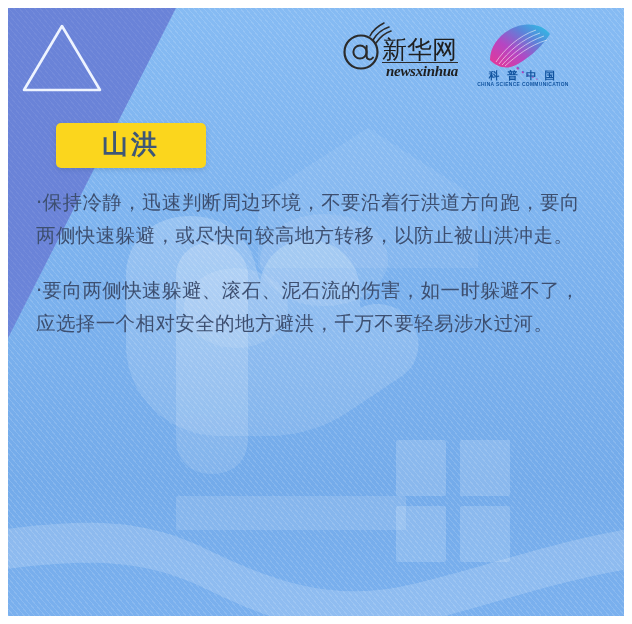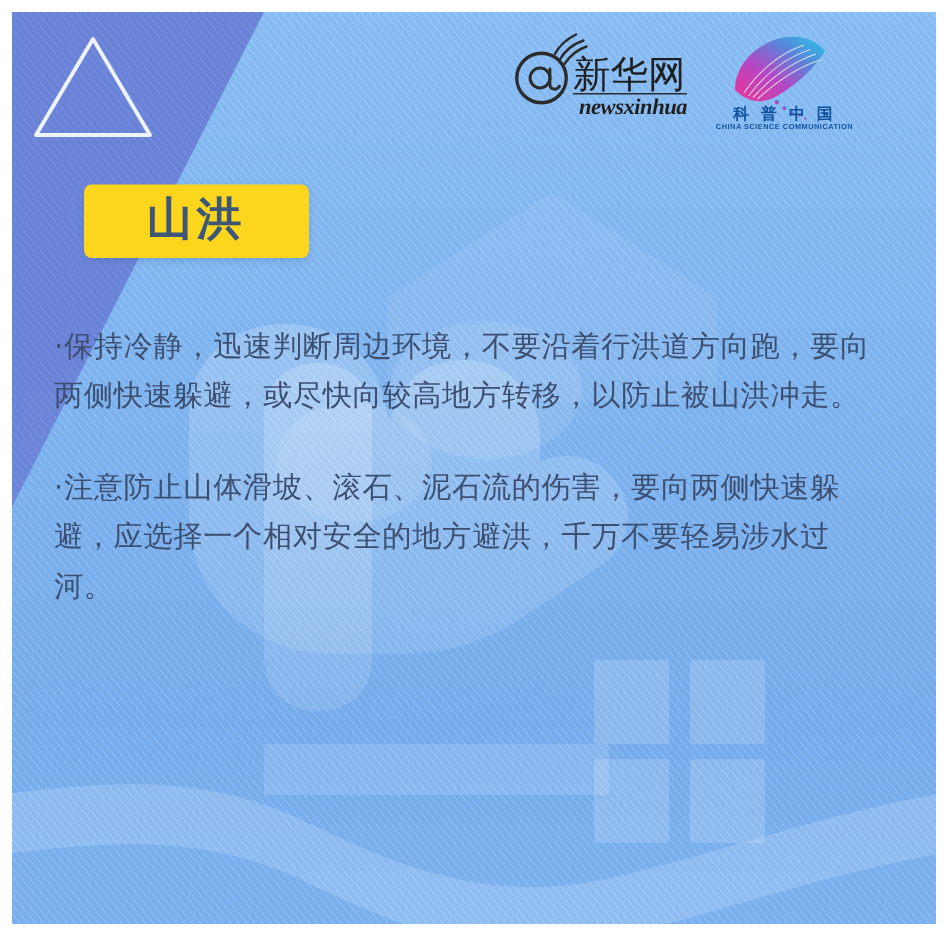"山洪" .title-badge .t { font-size: 30px -> 26px }
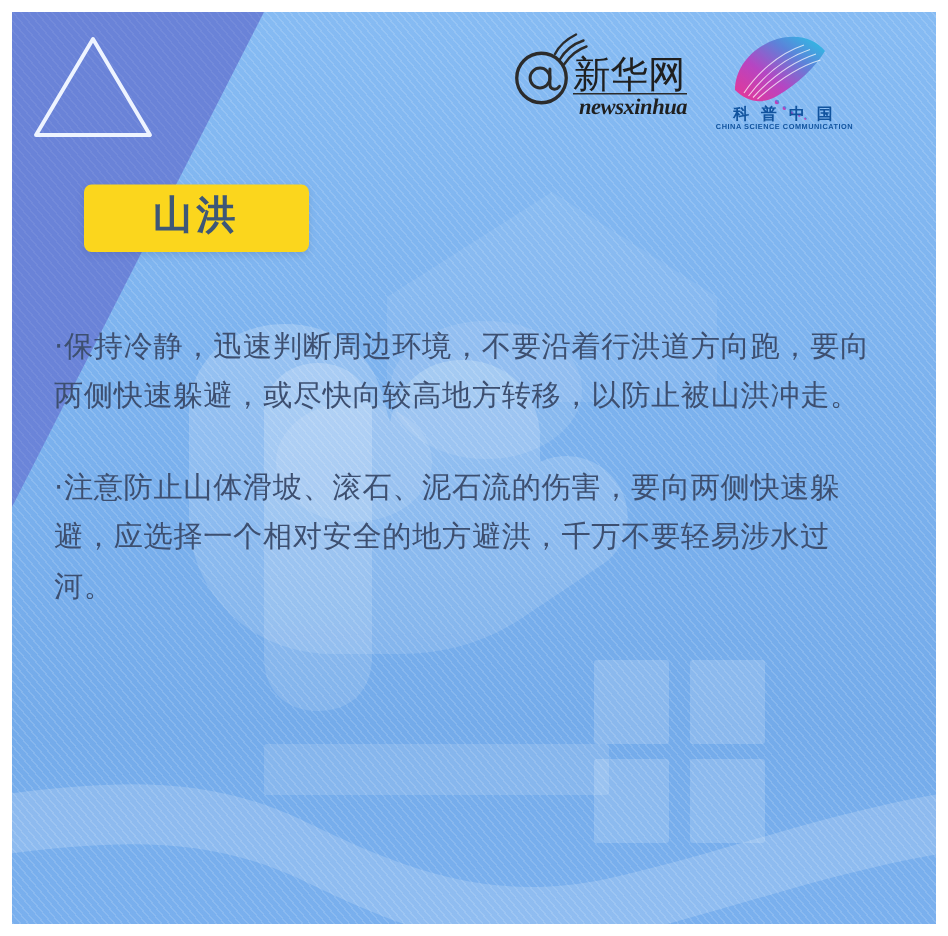"·保持冷静，迅速判断周边环境，不要沿着行洪道方向跑，要向两侧快速躲避，或尽快向较" .para { margin-top: 28px -> none }
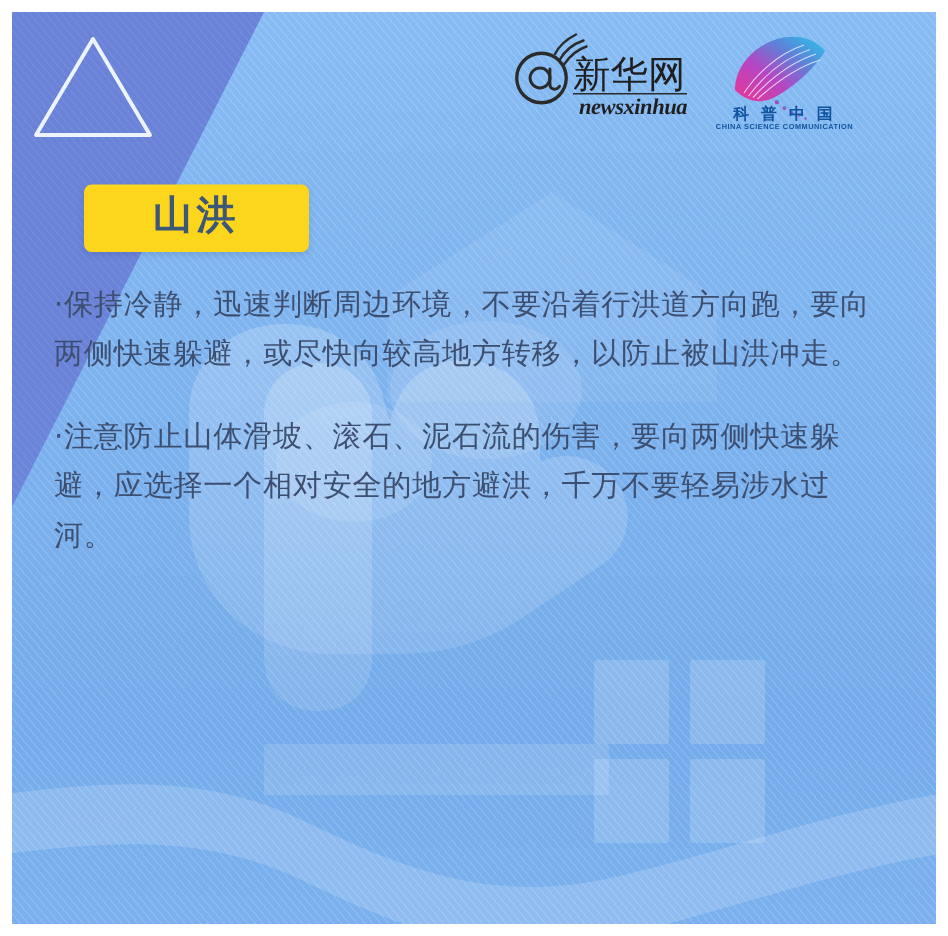"·注意防止山体滑坡、滚石、泥石流的伤害，要向两侧快速躲避，应选择一个相对安全的地" p.para { text: 注意防止山体滑坡、滚石、泥石流的伤害，要向两侧快速躲避 -> 要向两侧快速躲避、滚石、泥石流的伤害，如一时躲避不了 }
